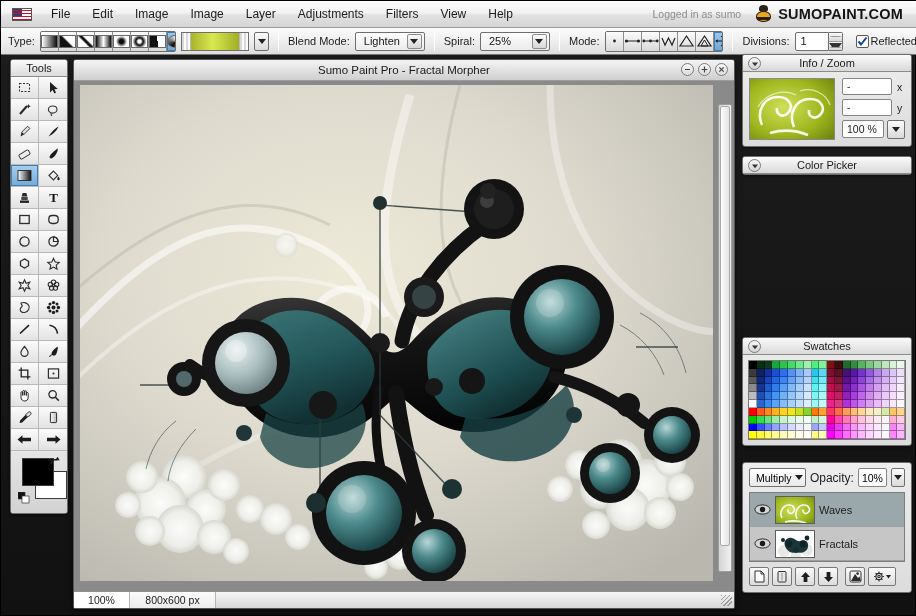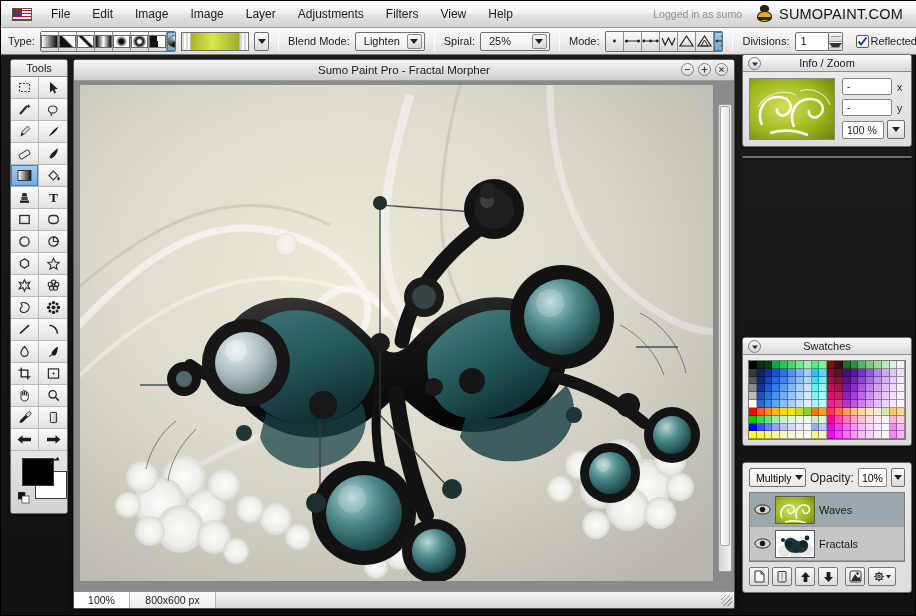"SUMOPAINT.COM" .brand-text { font-weight: normal -> bold }
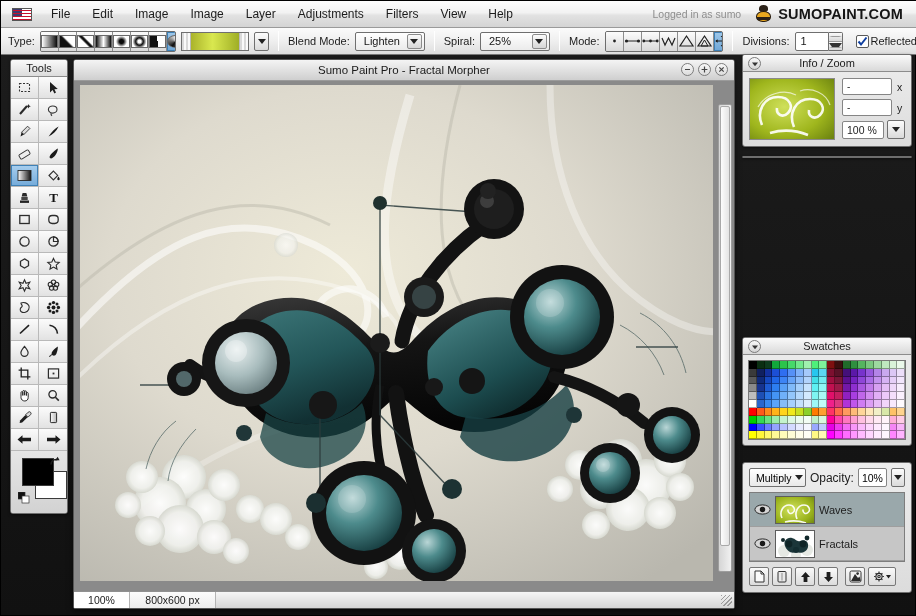"100 %" .zoom-line { align-items: center -> none }
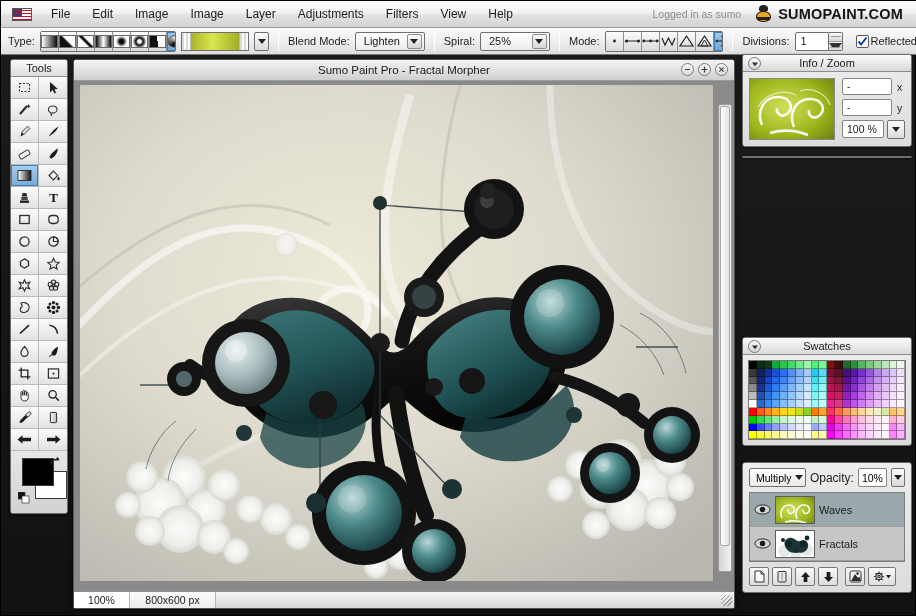"Color Picker" div.rp-title { html: none -> <div> <div> <svg> <polygon></polygon> </svg> </div> <span>Color Picker</span> </div> }
